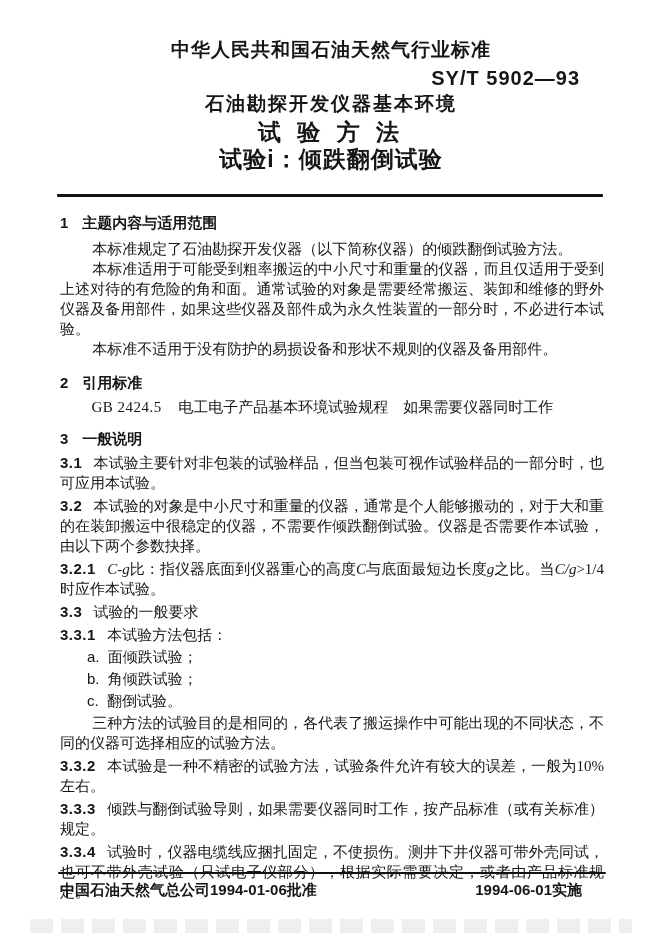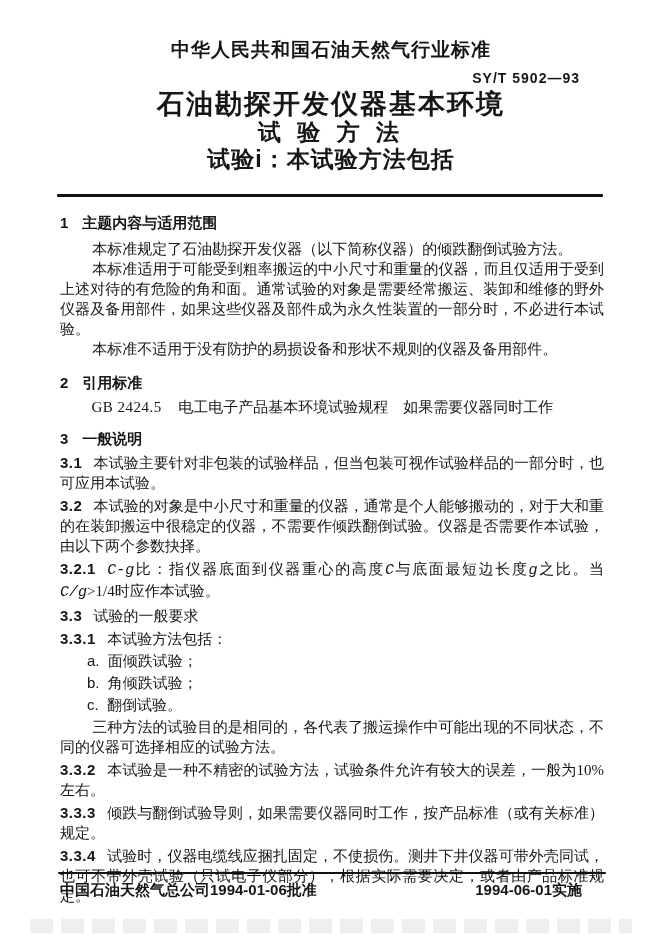"SY/T 5902—93" .std-num { font-size: 14px -> 20px }
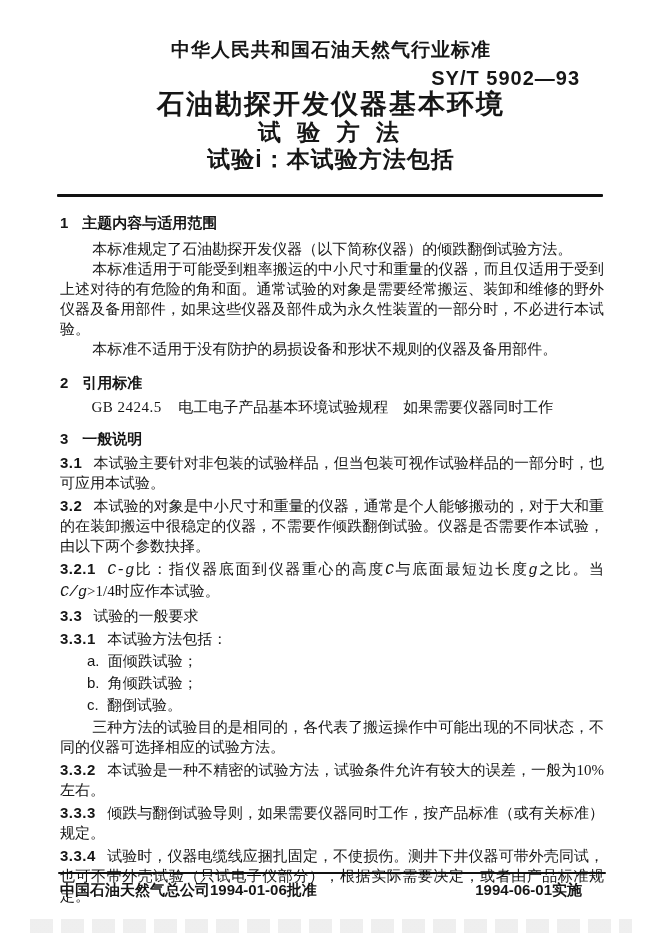"石油勘探开发仪器基本环境" .doc-title .t1 { font-size: 27px -> 19px }
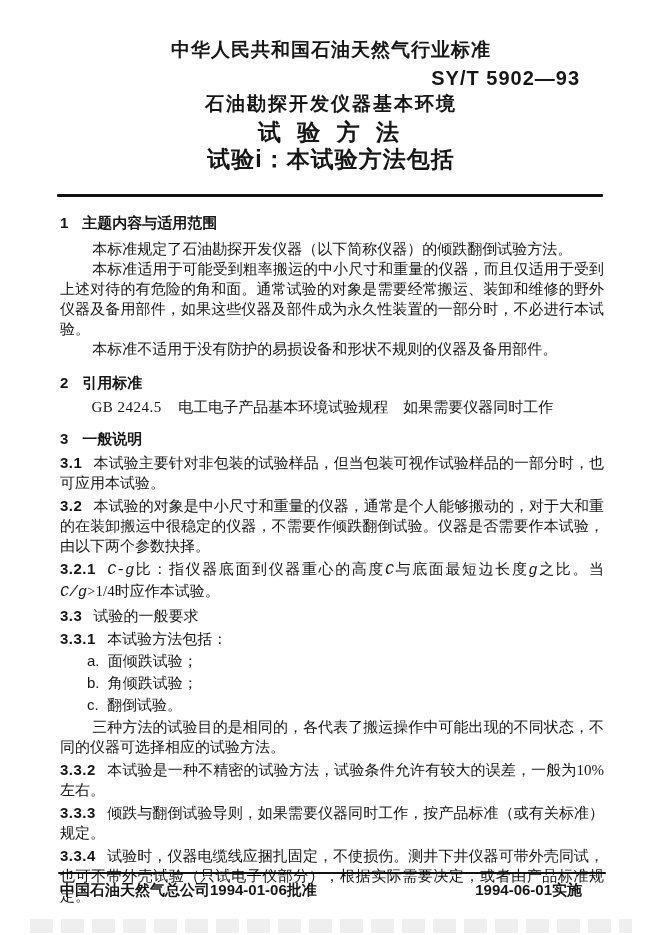"试验i：本试验方法包括" div.t3 { text: 本试验方法包括 -> 倾跌翻倒试验 }
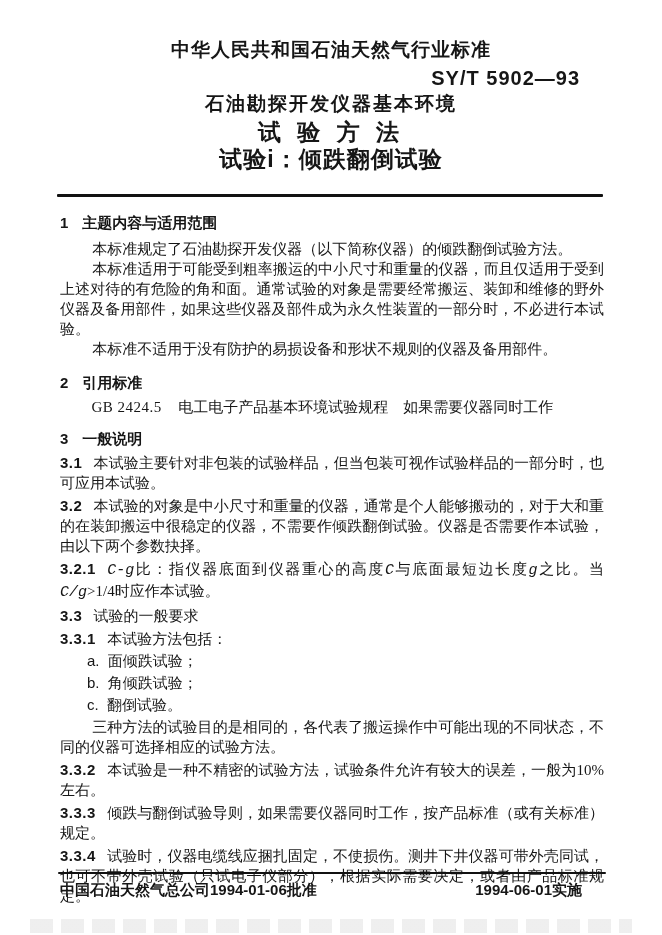"C-g" .it { font-family: Liberation Mono, monospace -> Liberation Serif, serif }
